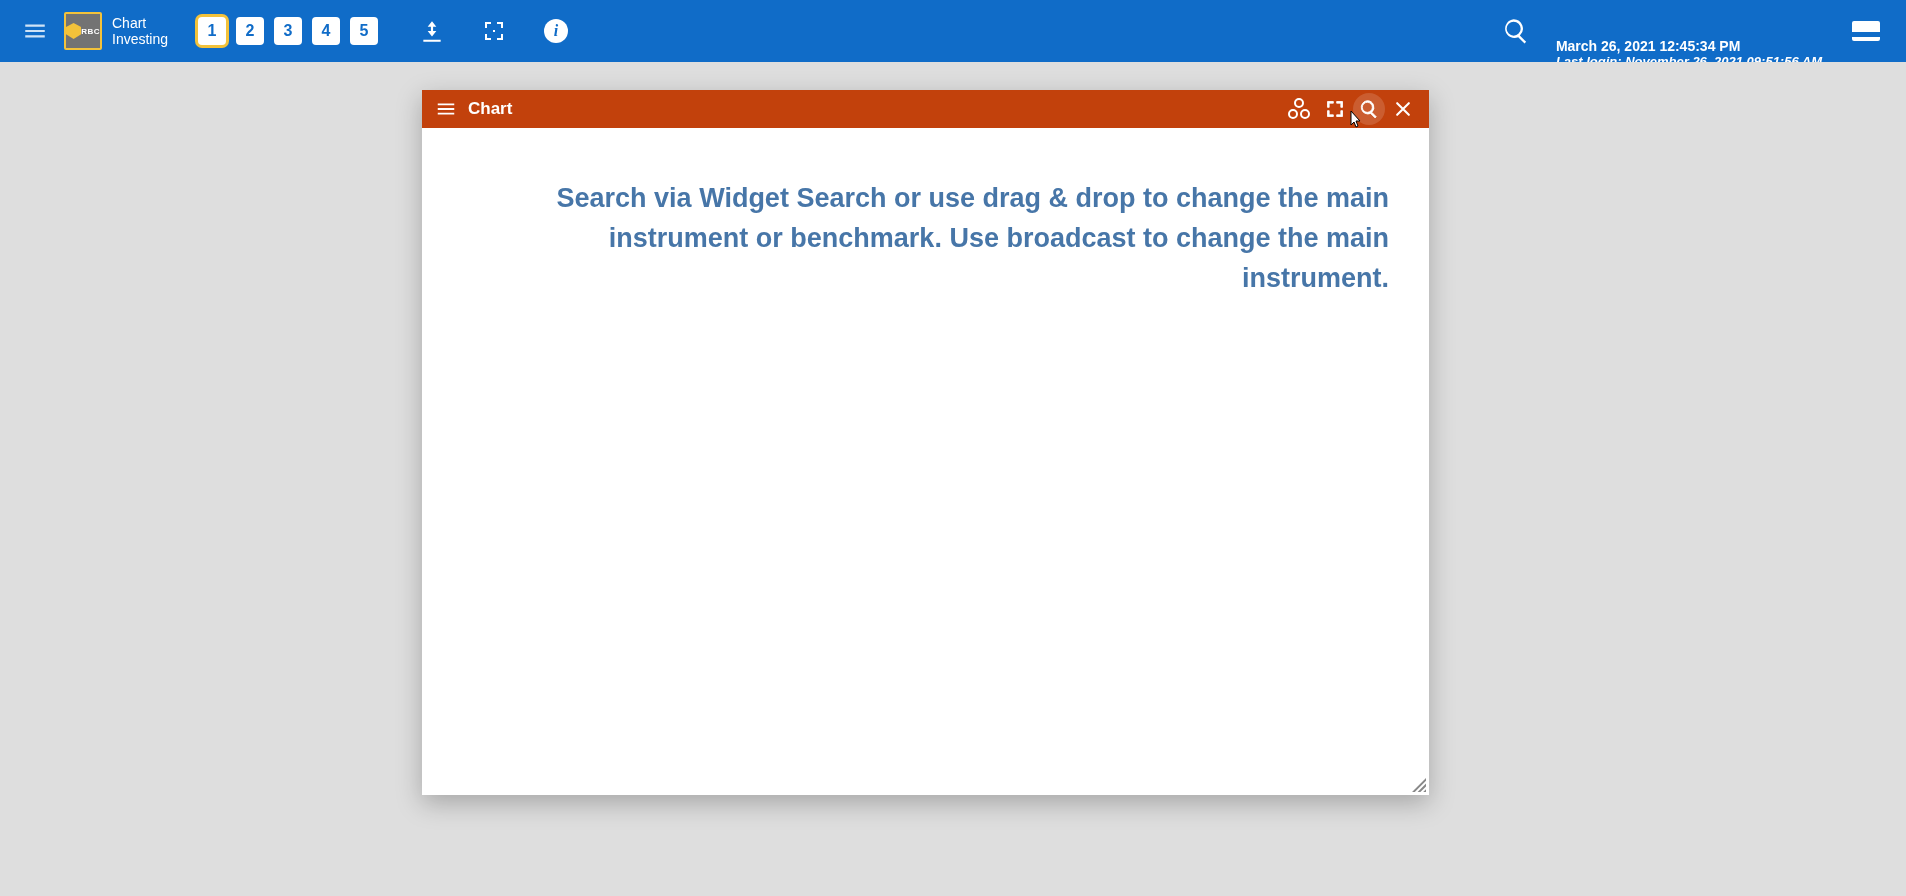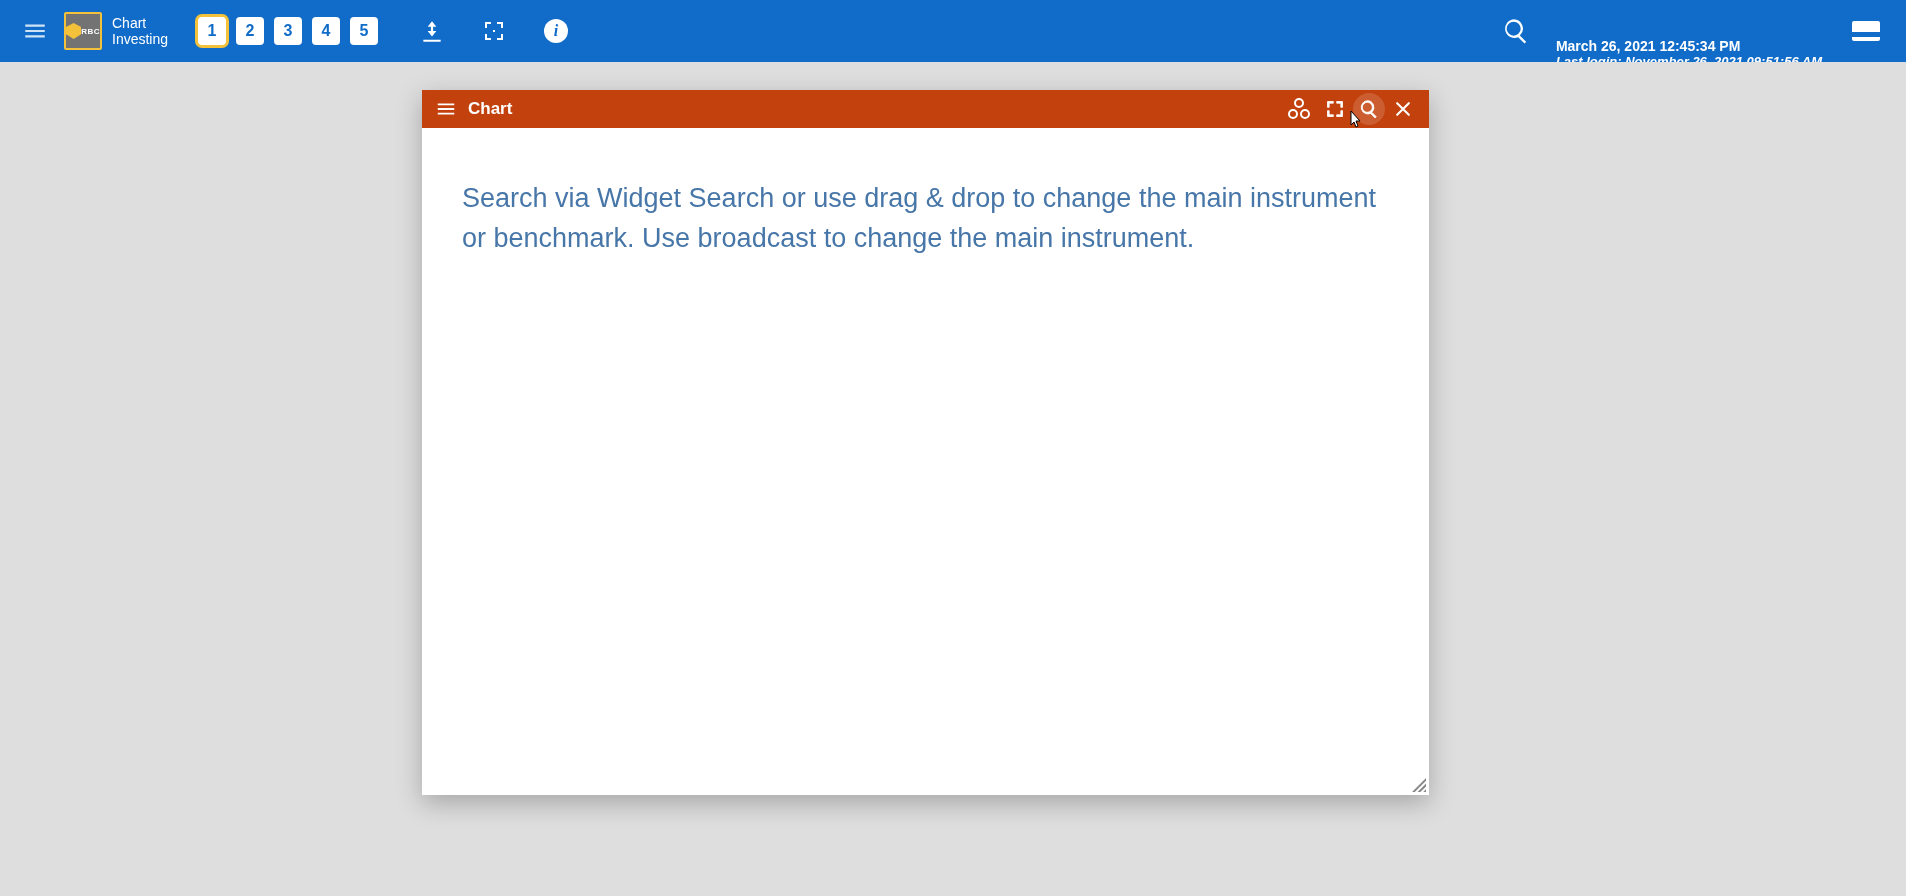"Search via Widget Search or" .placeholder-text { font-weight: 400 -> 700; text-align: left -> right }
